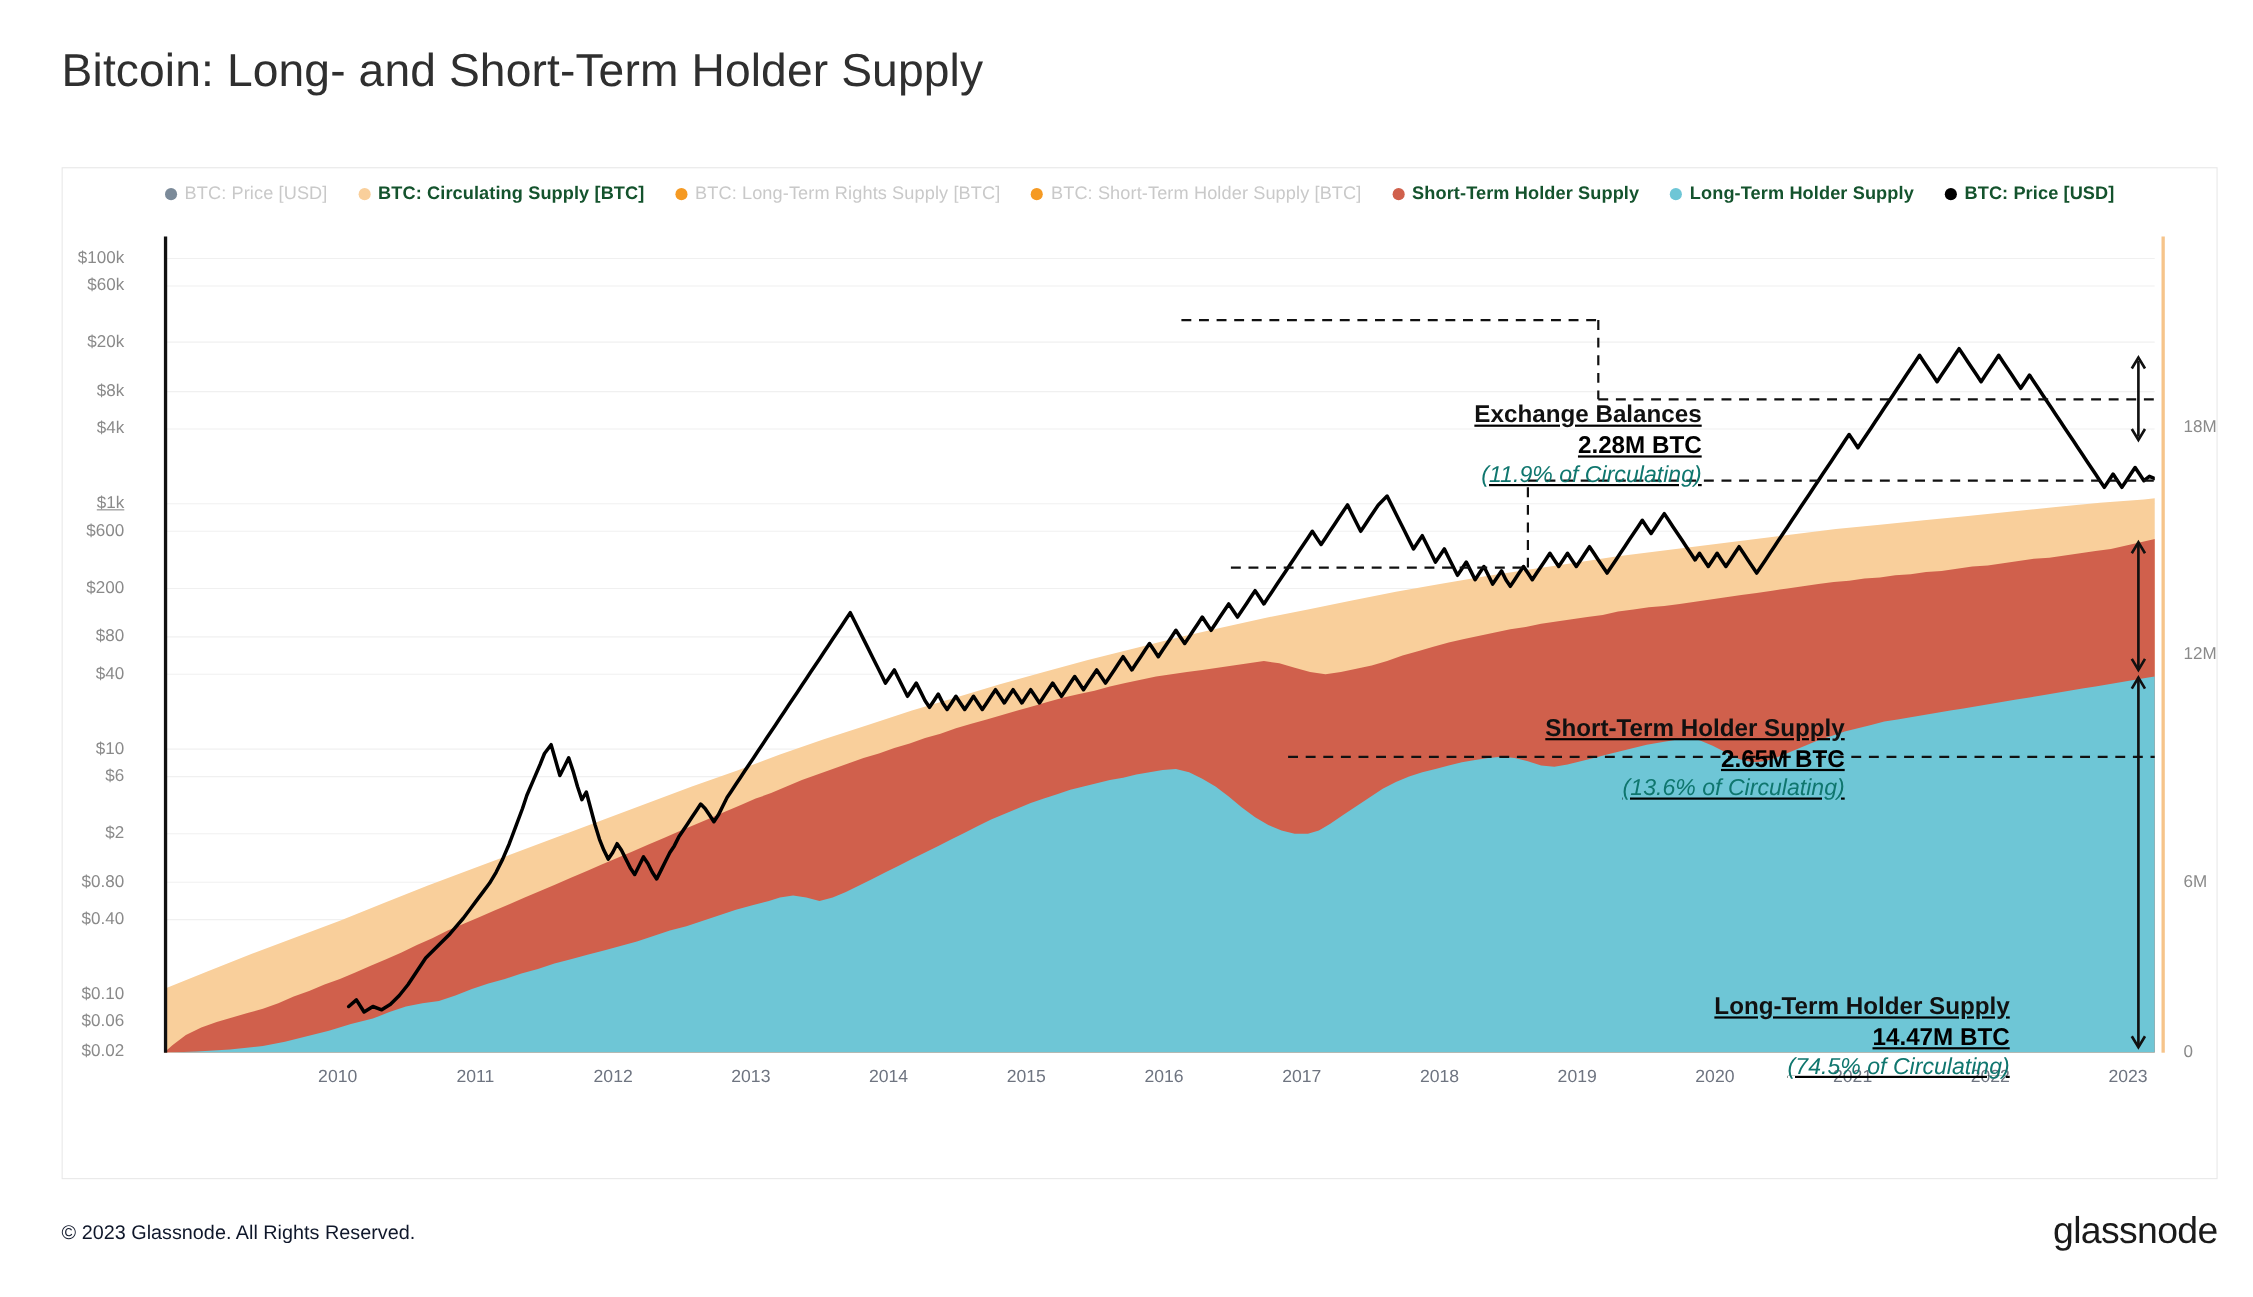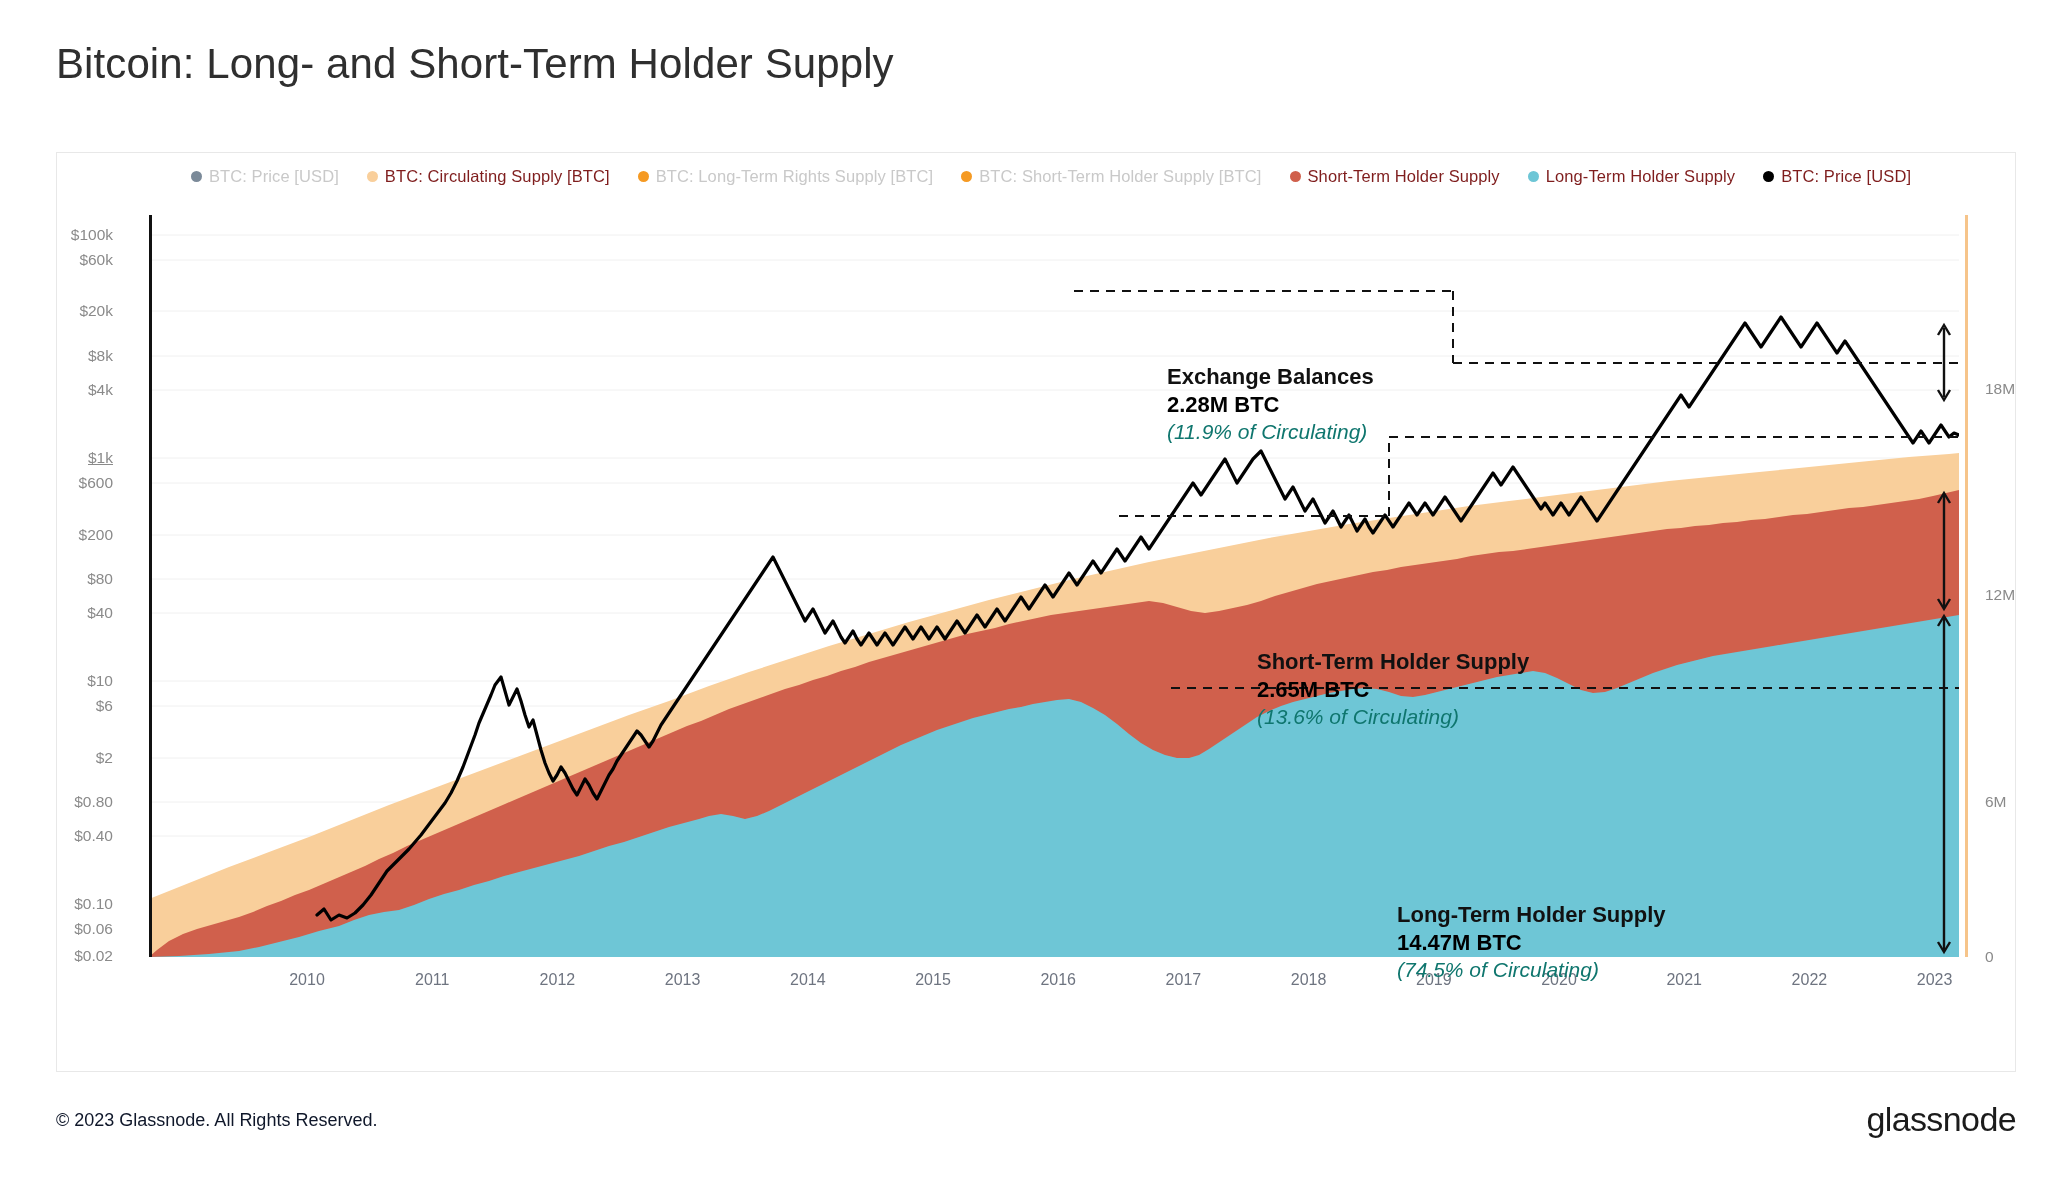"BTC: Price [USD]" .legend { left: 15px -> 0 }
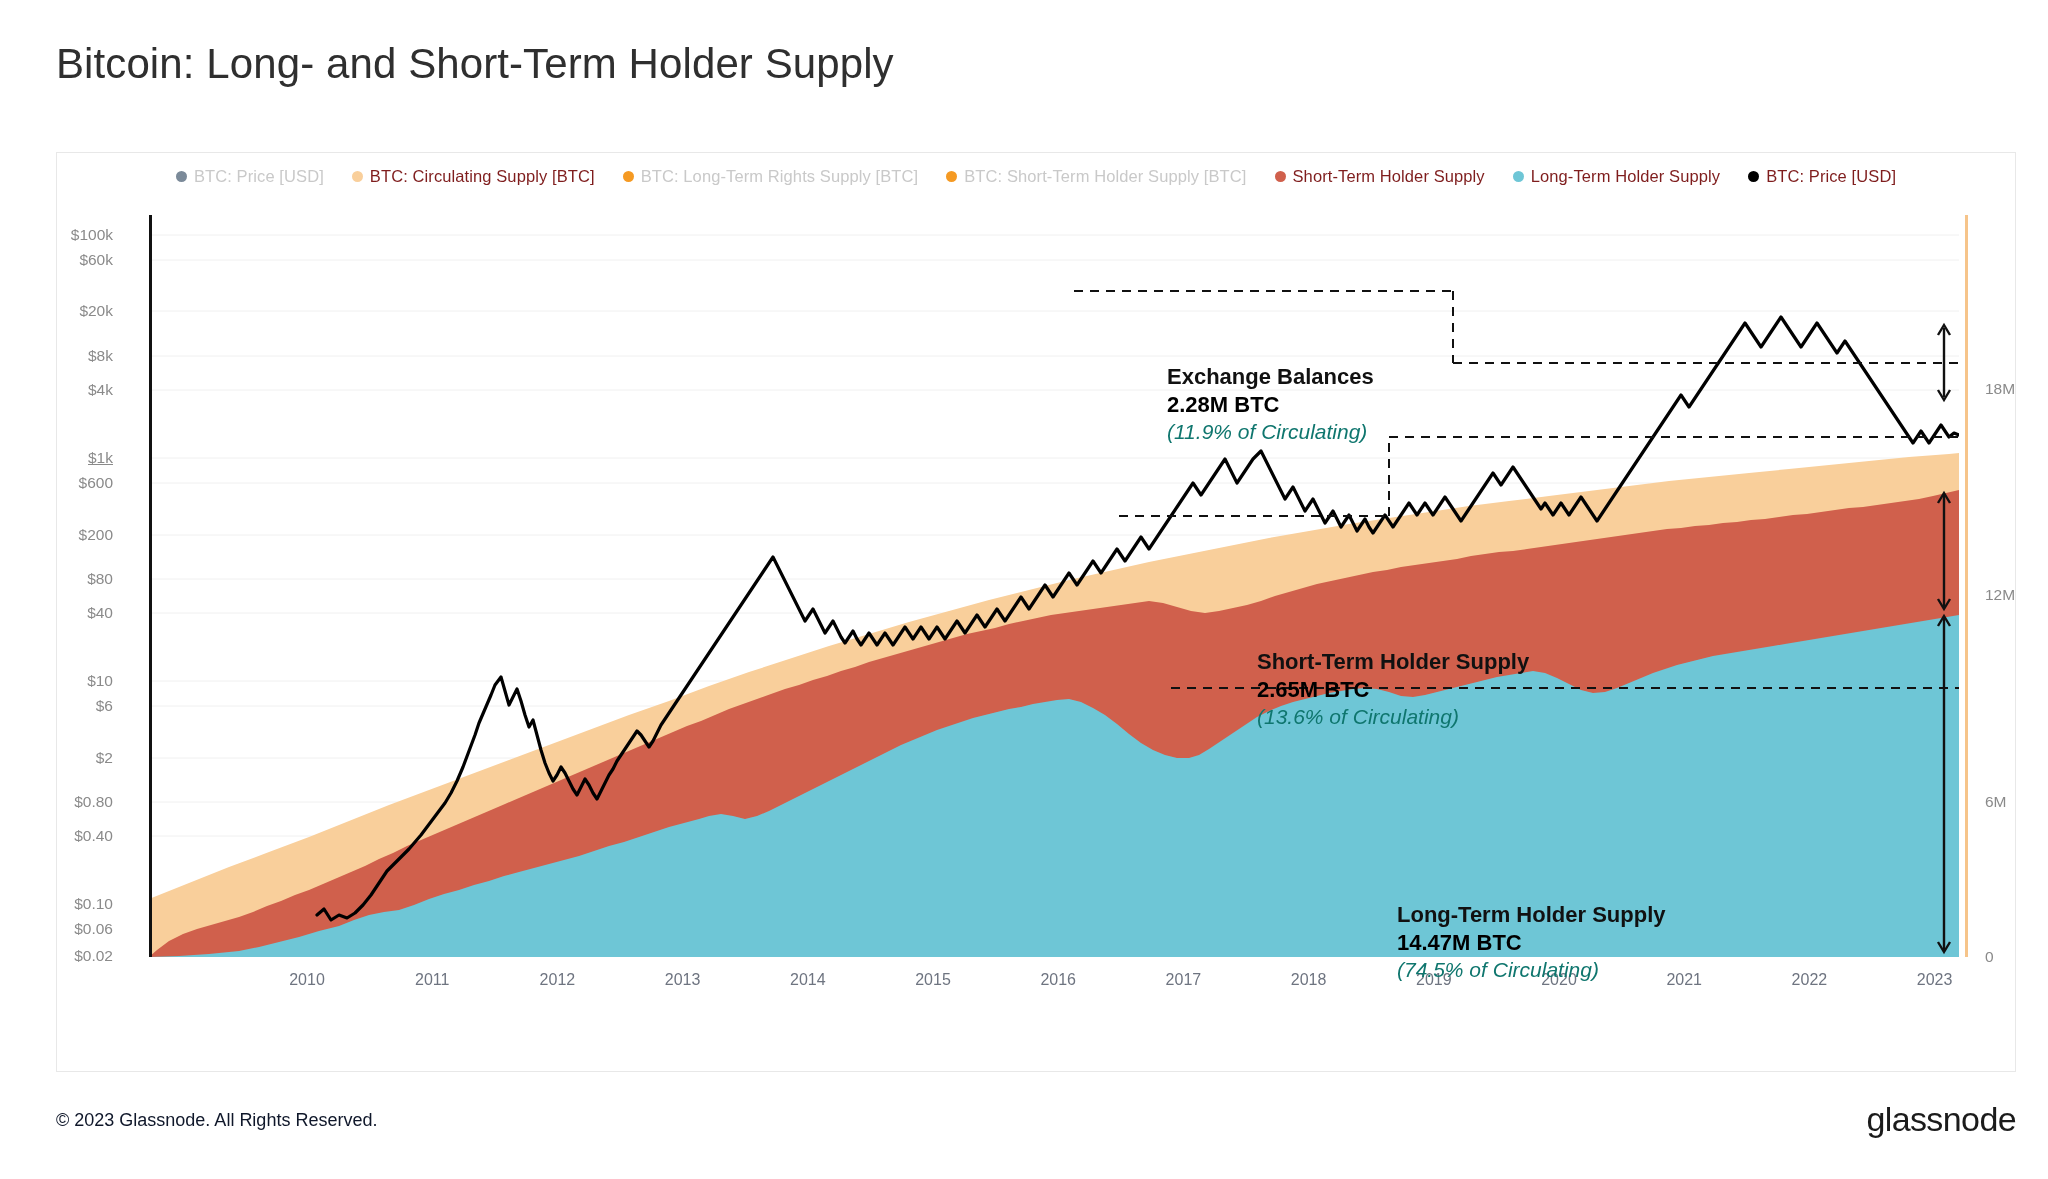"BTC: Circulating Supply [BTC]" .lg-item.on .lg-label { color: #7f1d1d -> #14532d; font-weight: 400 -> 700 }
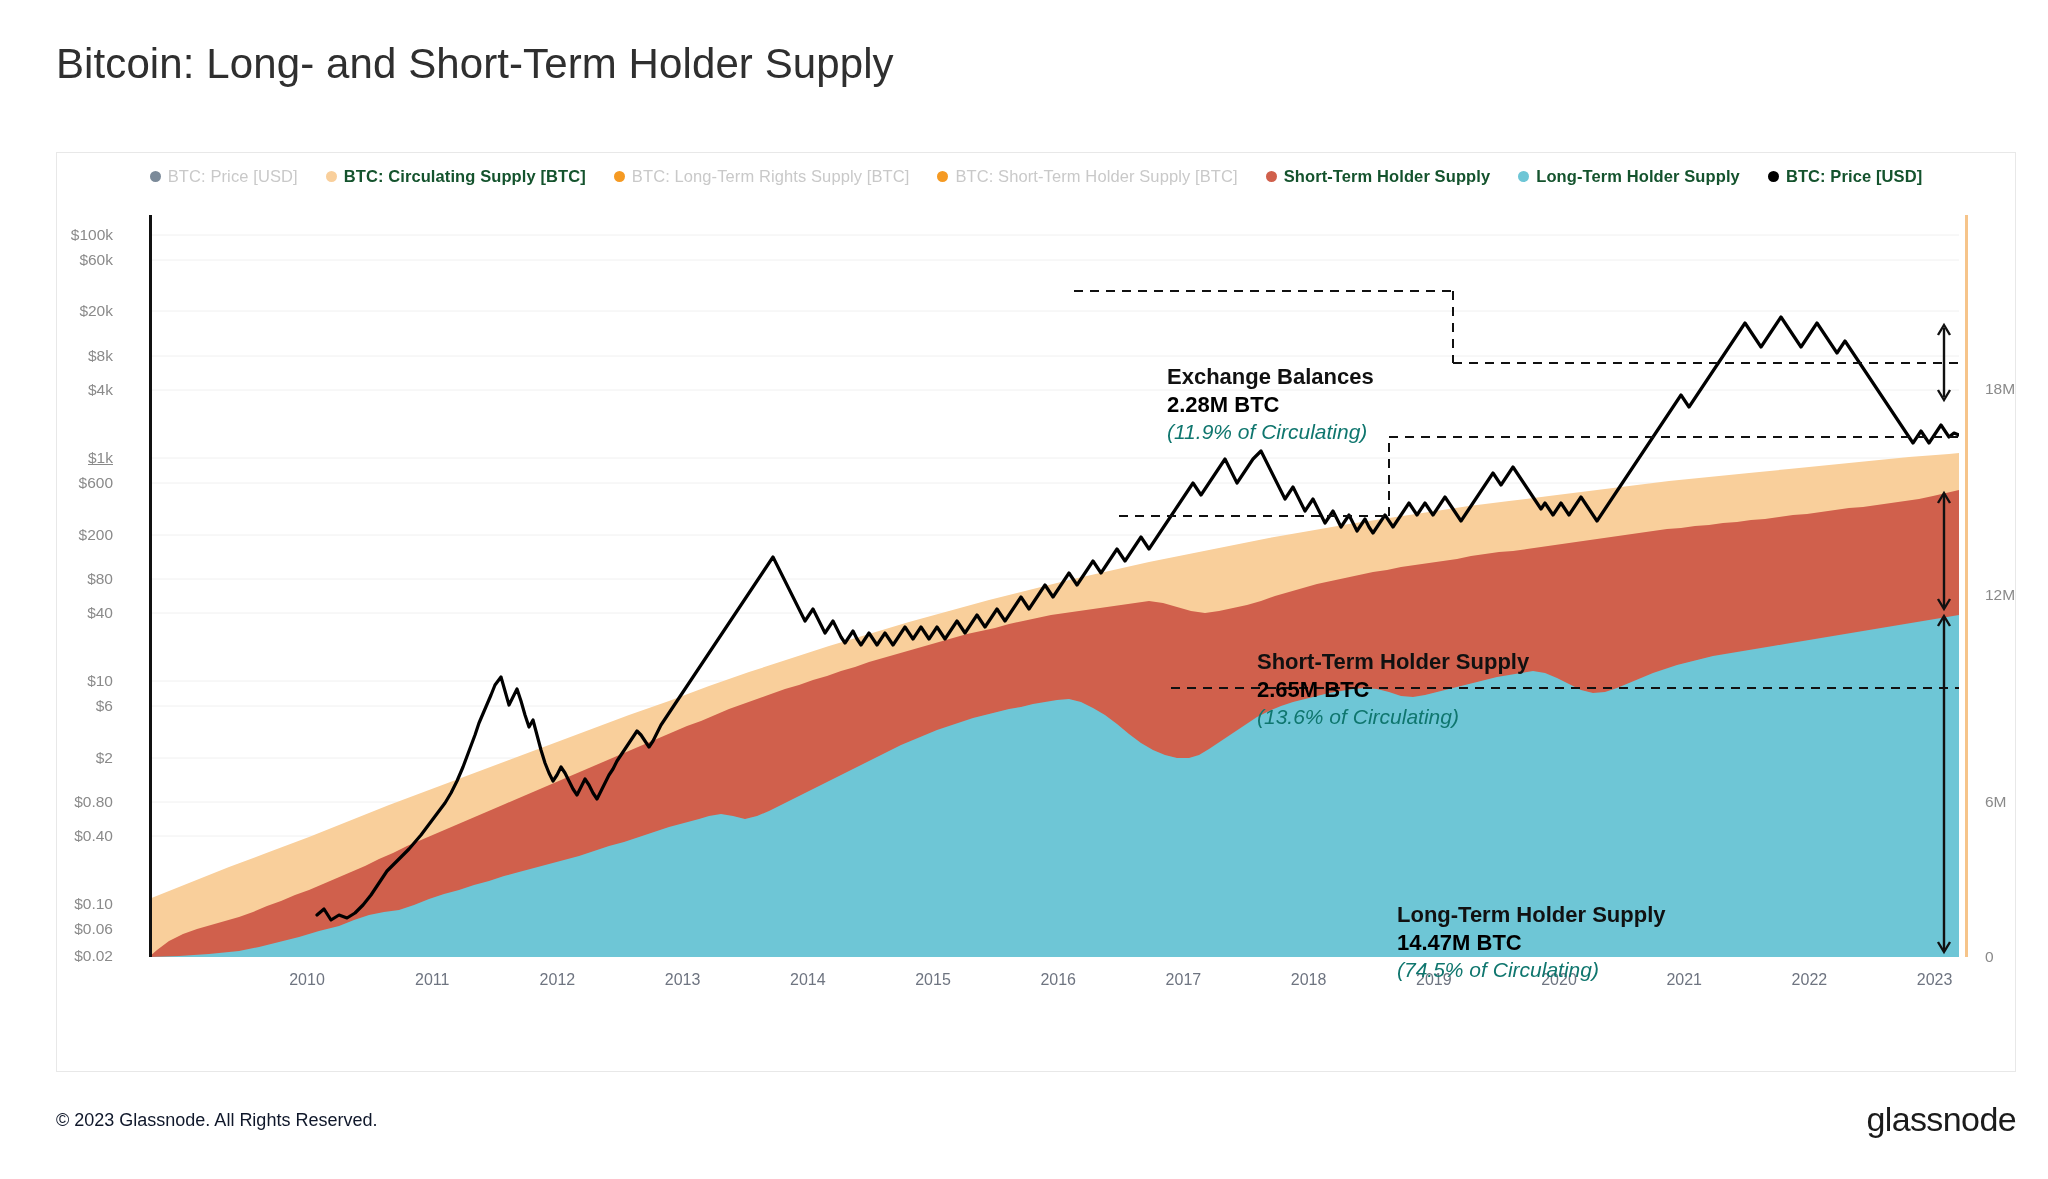"Exchange Balances" .anno { text-align: left -> right; text-decoration: none -> underline }
